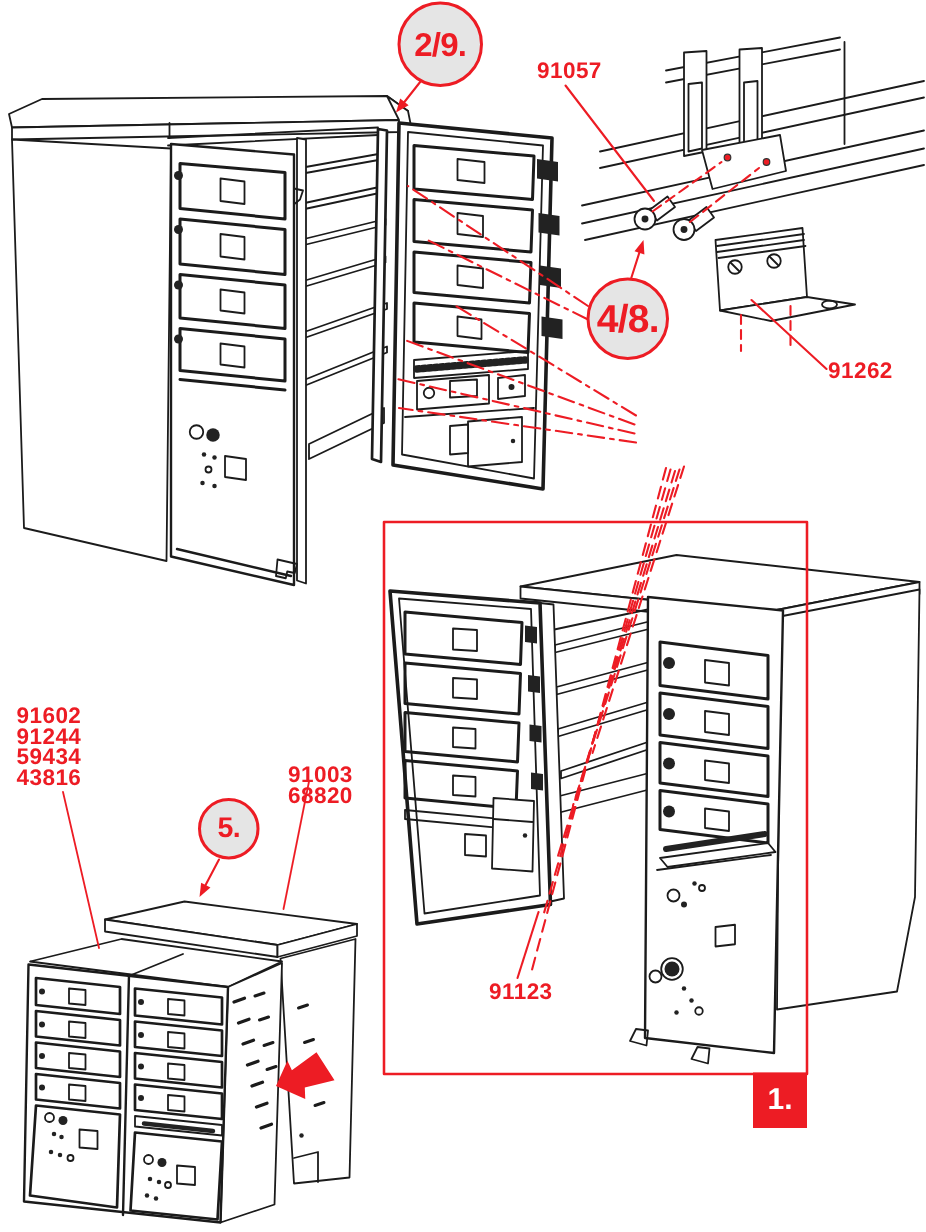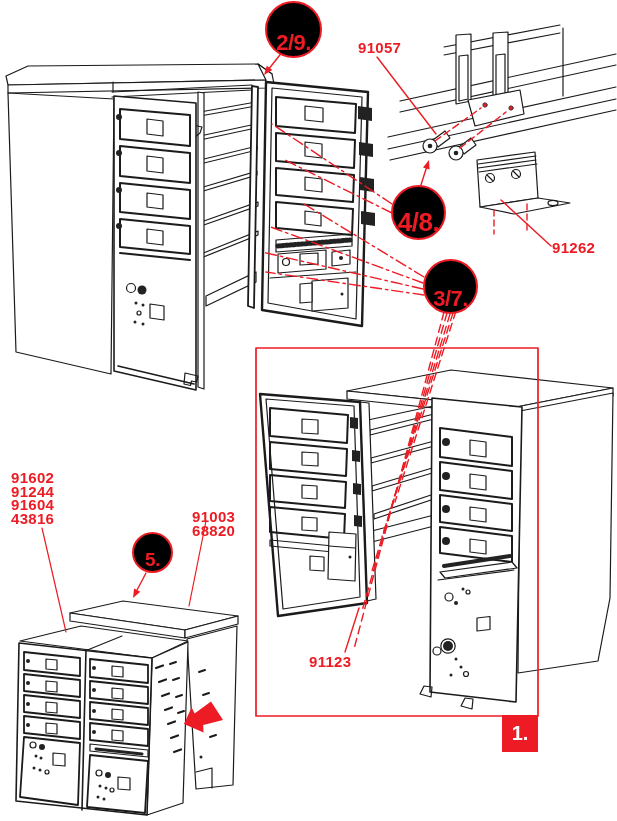"2/9." .callout { align-items: flex-end -> center; background: #000000 -> #e5e5e5 }
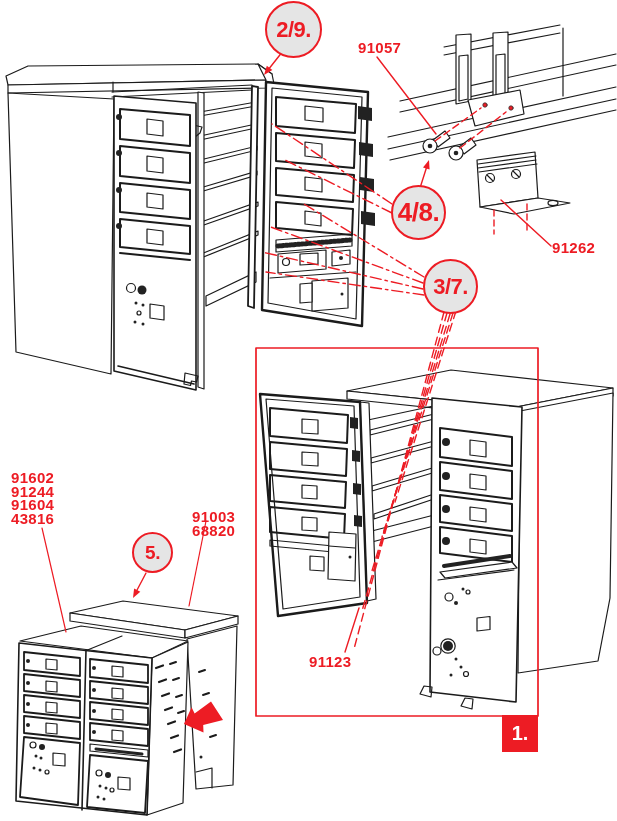"3/7." div.callout { html: <div> <span>3/7.</span> </div> -> none }
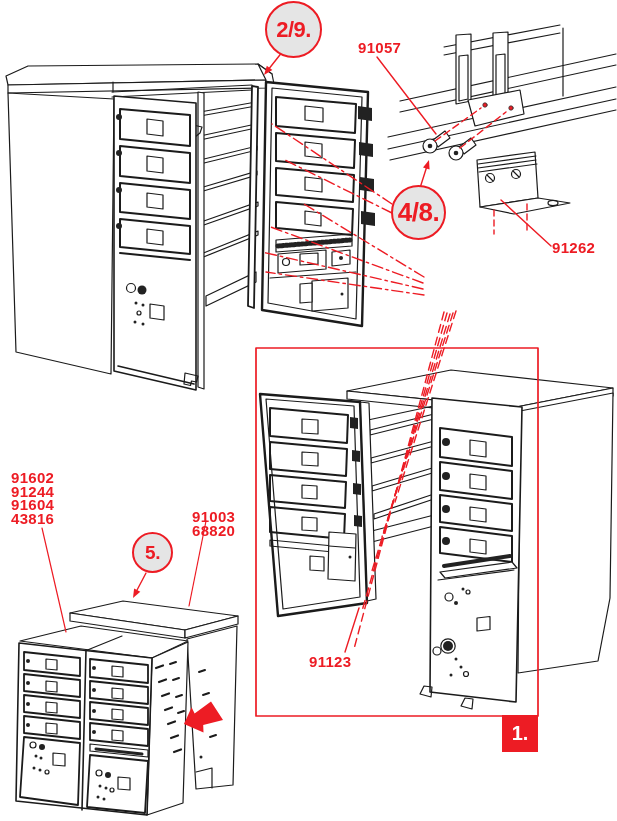"91604" div { text: 91604 -> 59434 }
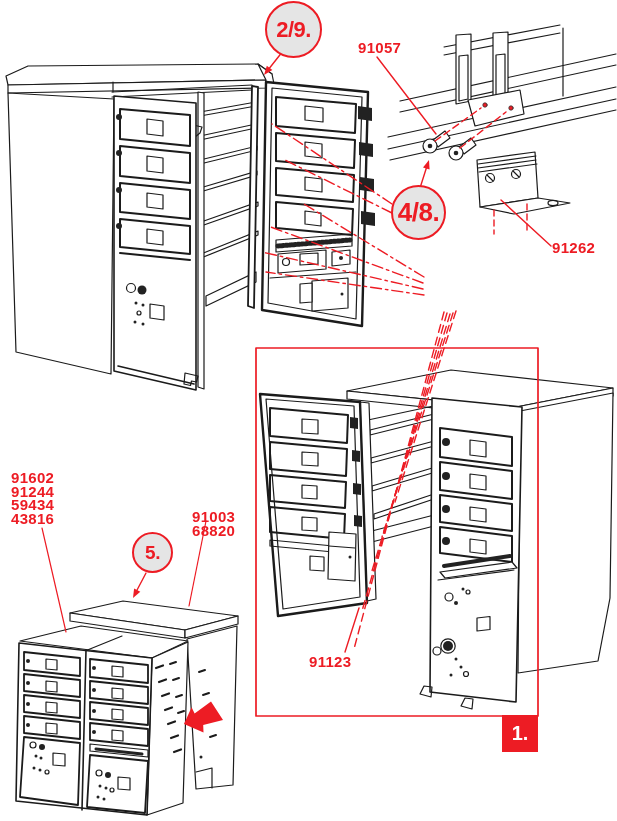"91123" div.part-label { left: 309px -> 326px }
